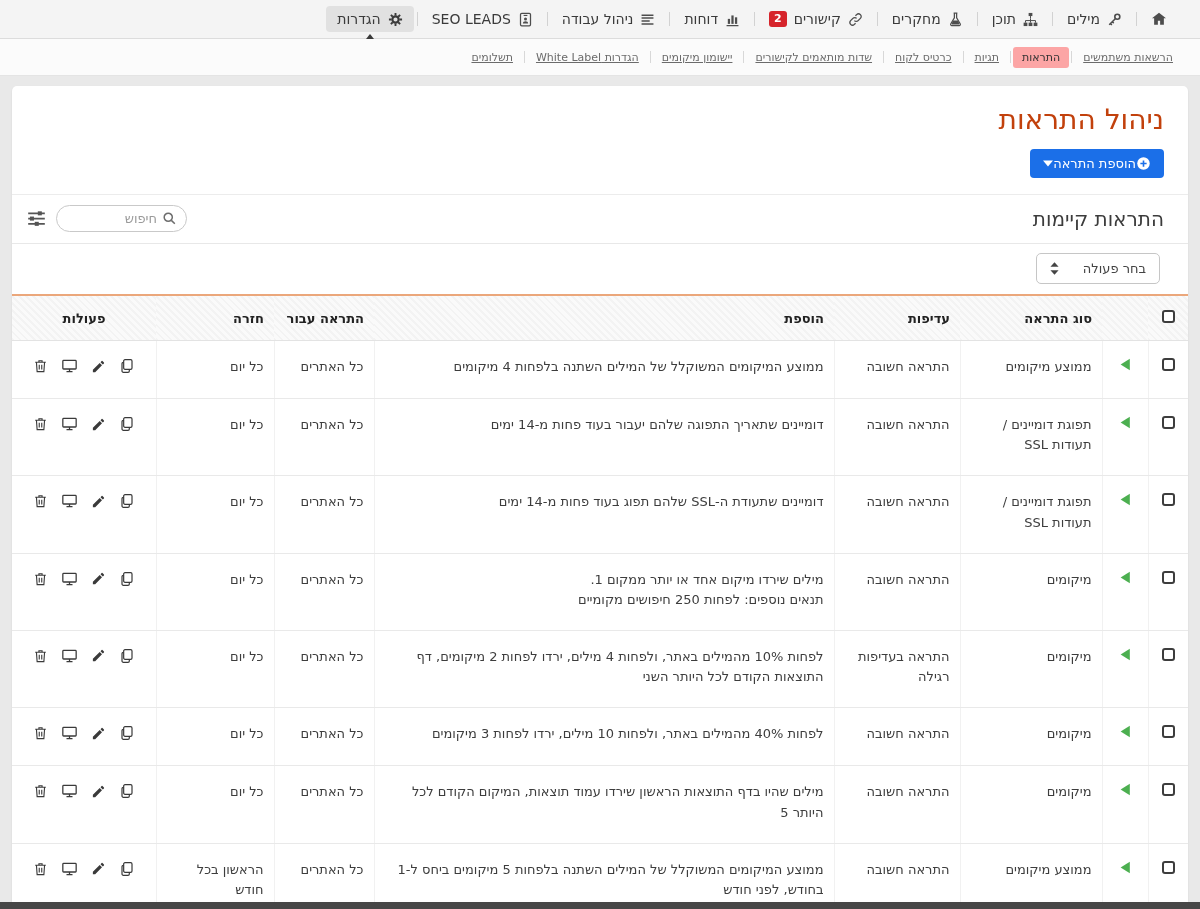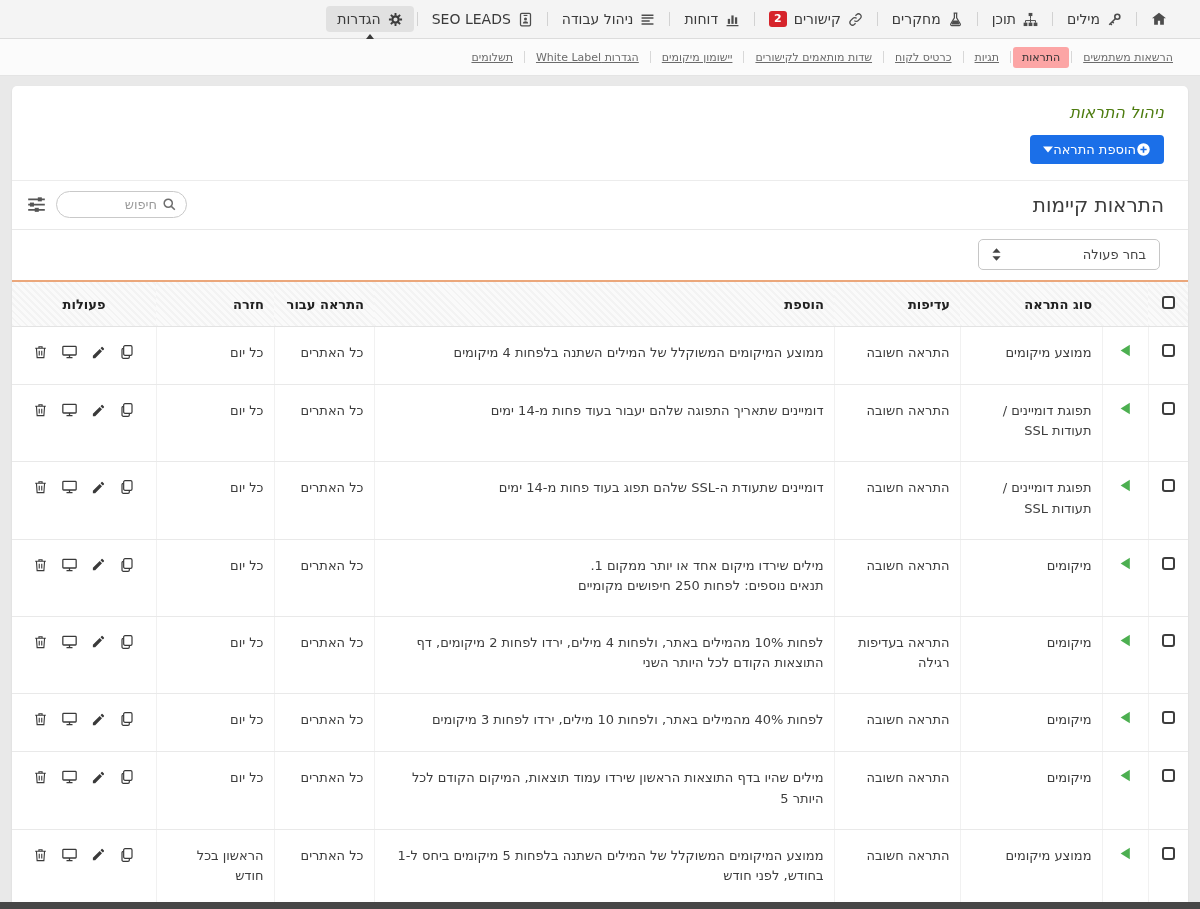"ניהול התראות" .page-title { color: #4d7c0f -> #c2410c; font-size: 16px -> 28px; font-style: italic -> none }
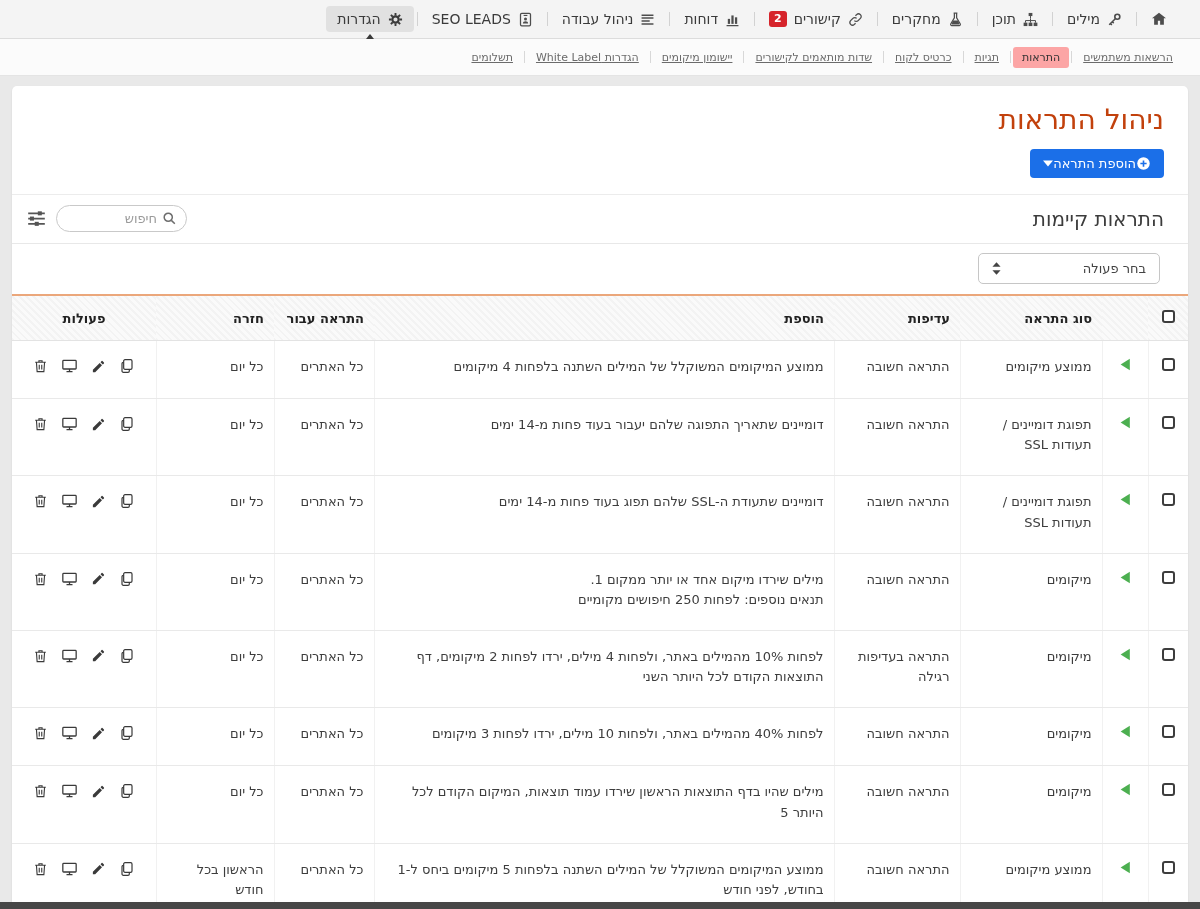"בחר פעולה" .select-box { width: 182px -> 124px }
